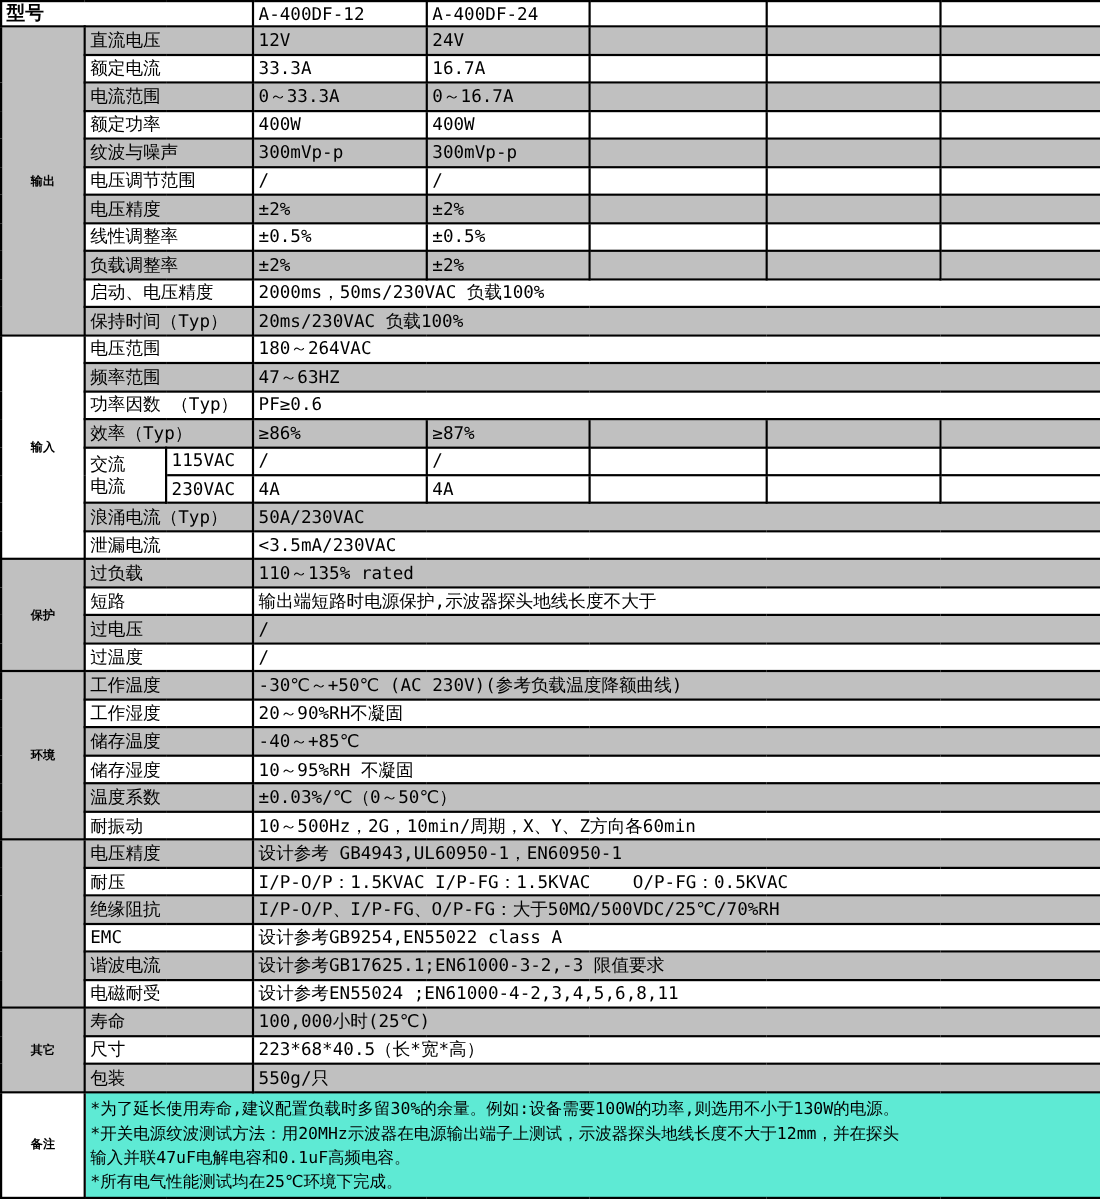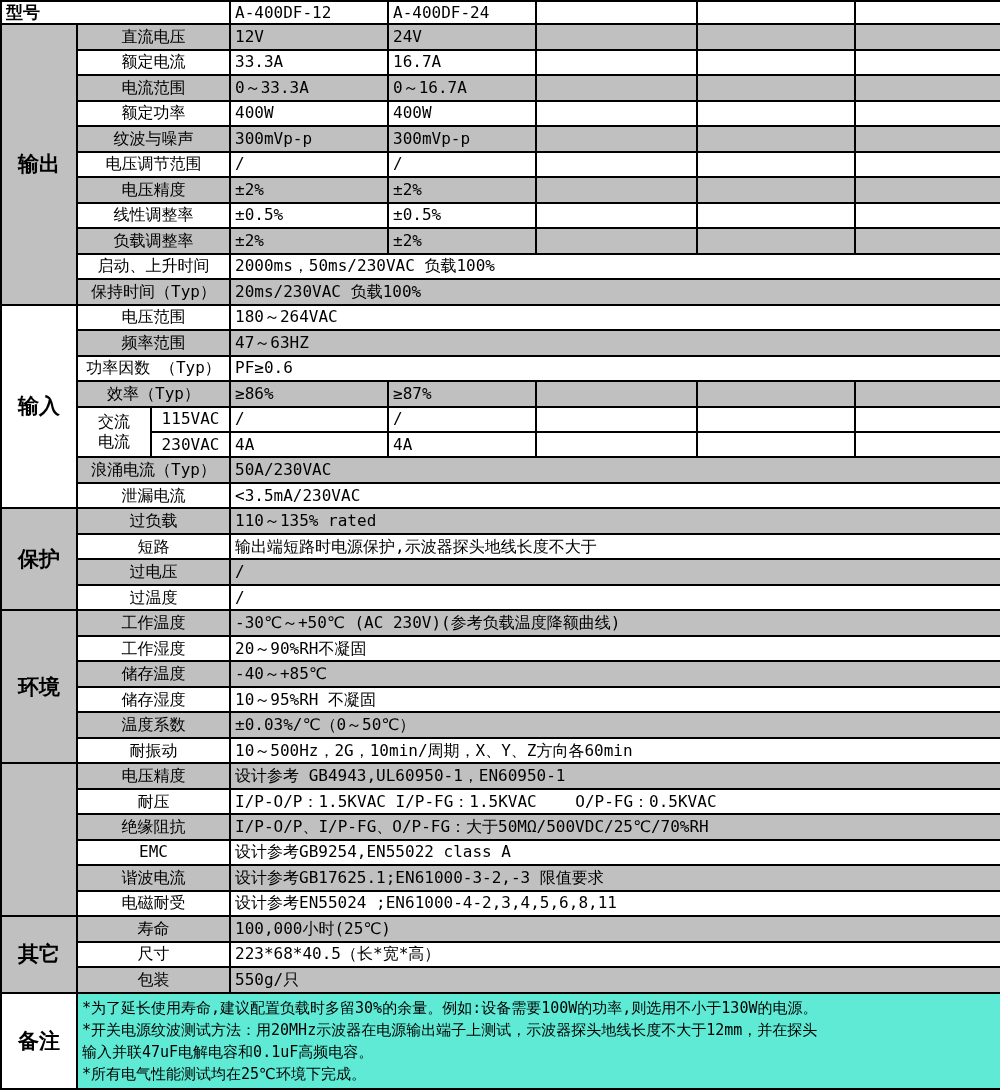"直流电压" td.pn { text-align: center -> none }
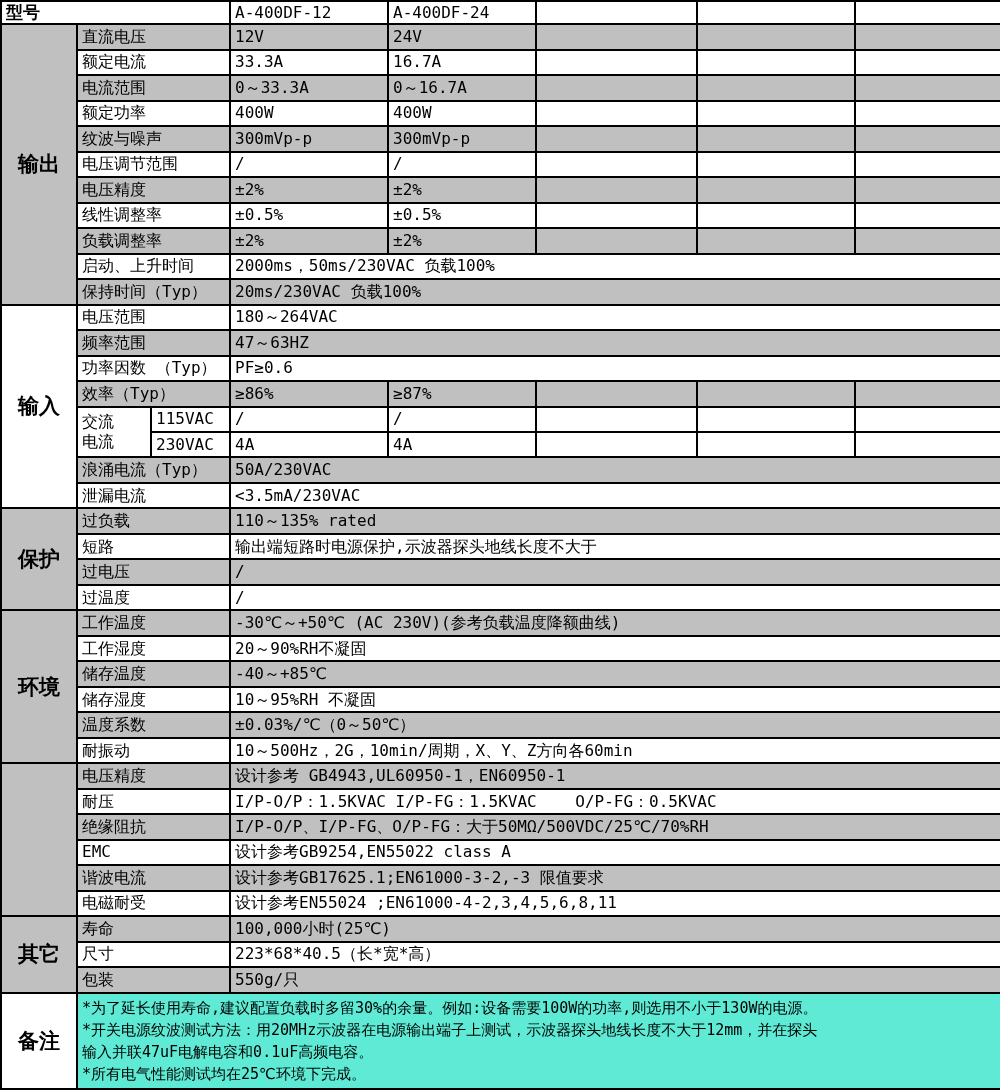"输出" td.sec { font-size: 21px -> 11px }
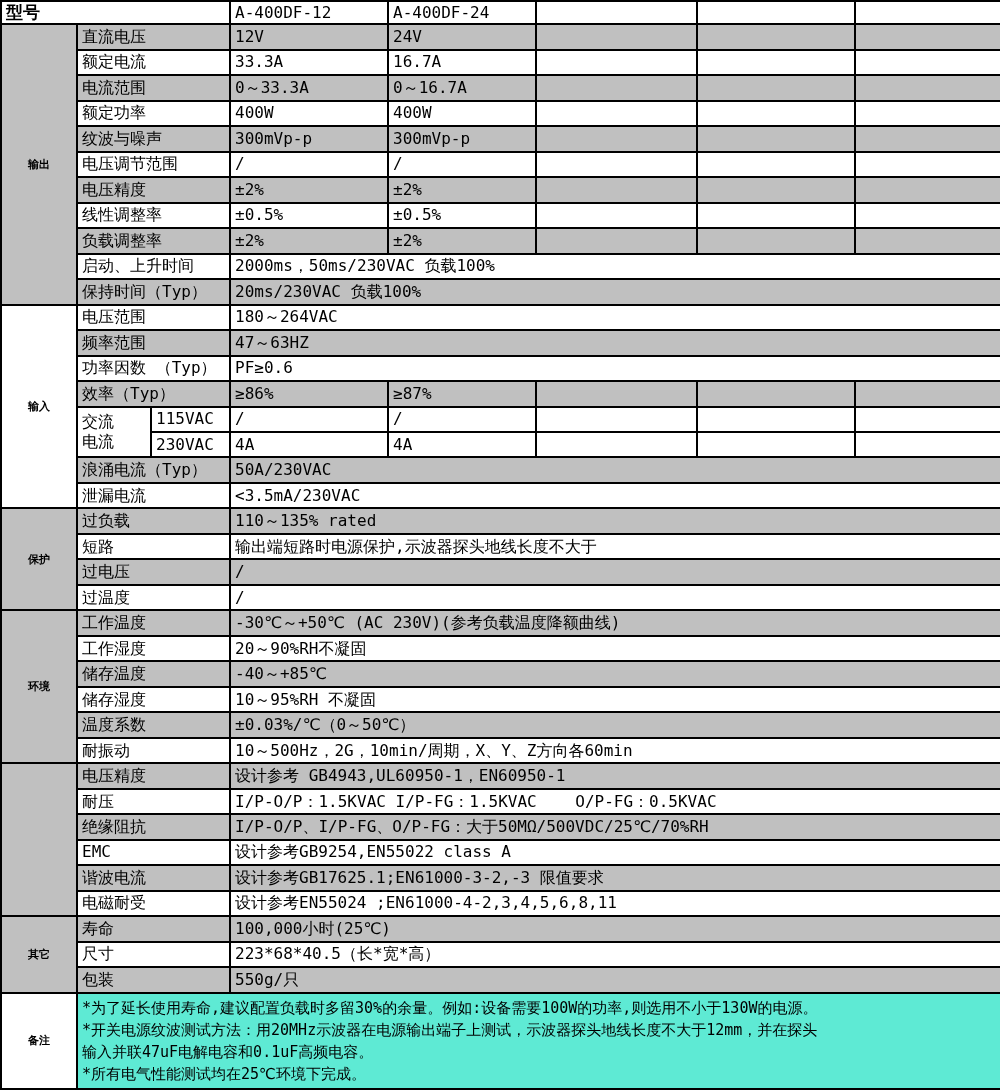"启动、上升时间" td.pn { text: 上升时间 -> 电压精度 }
